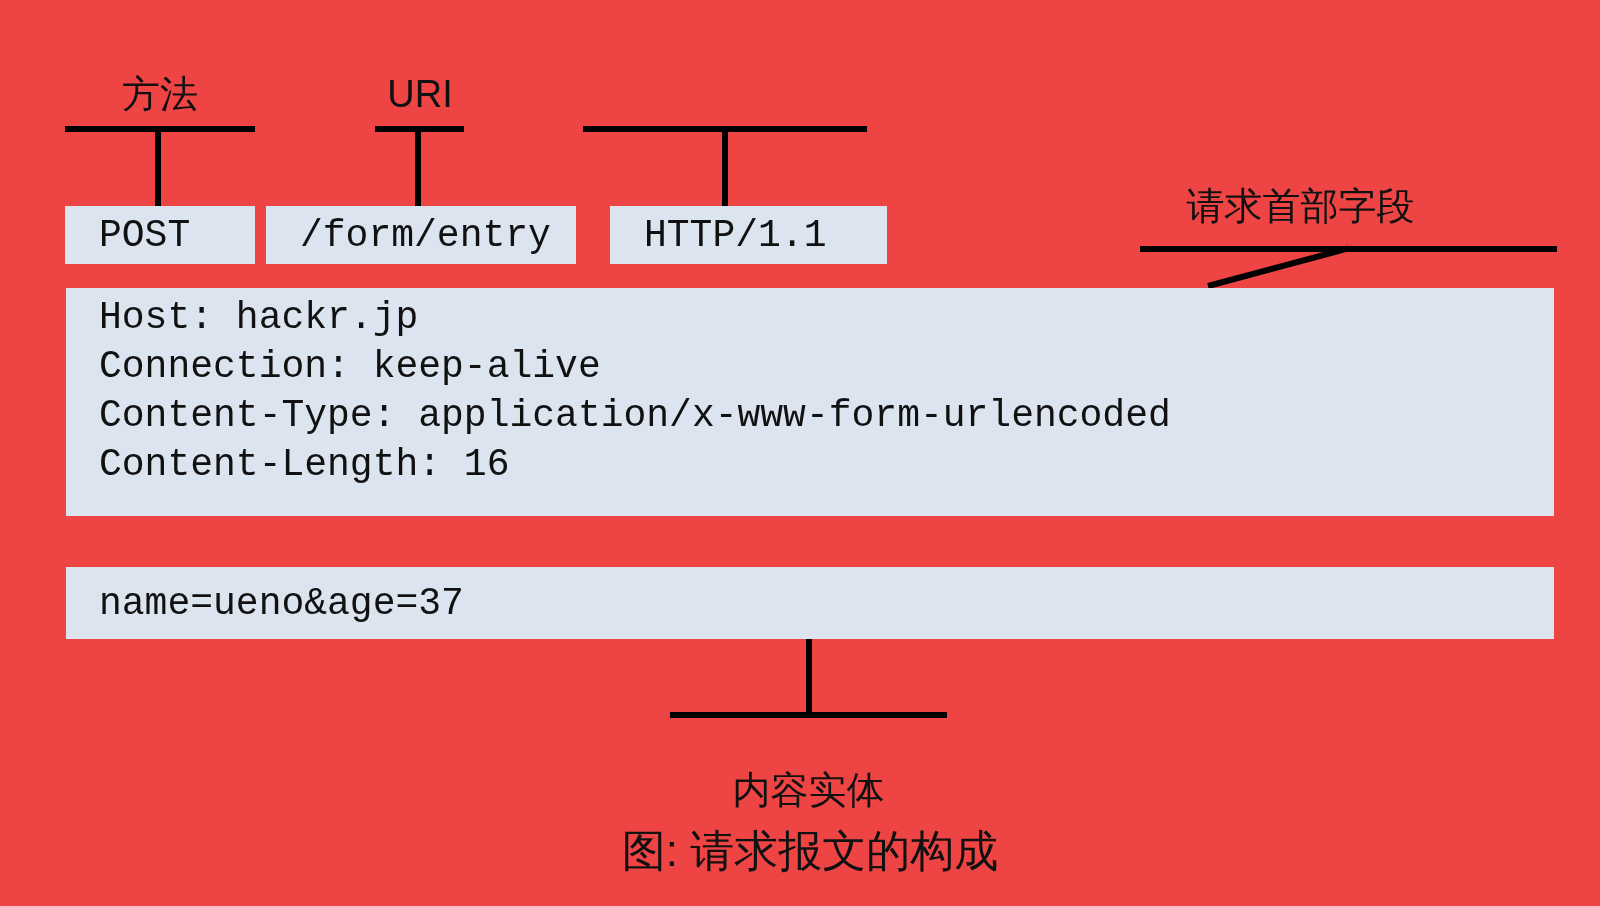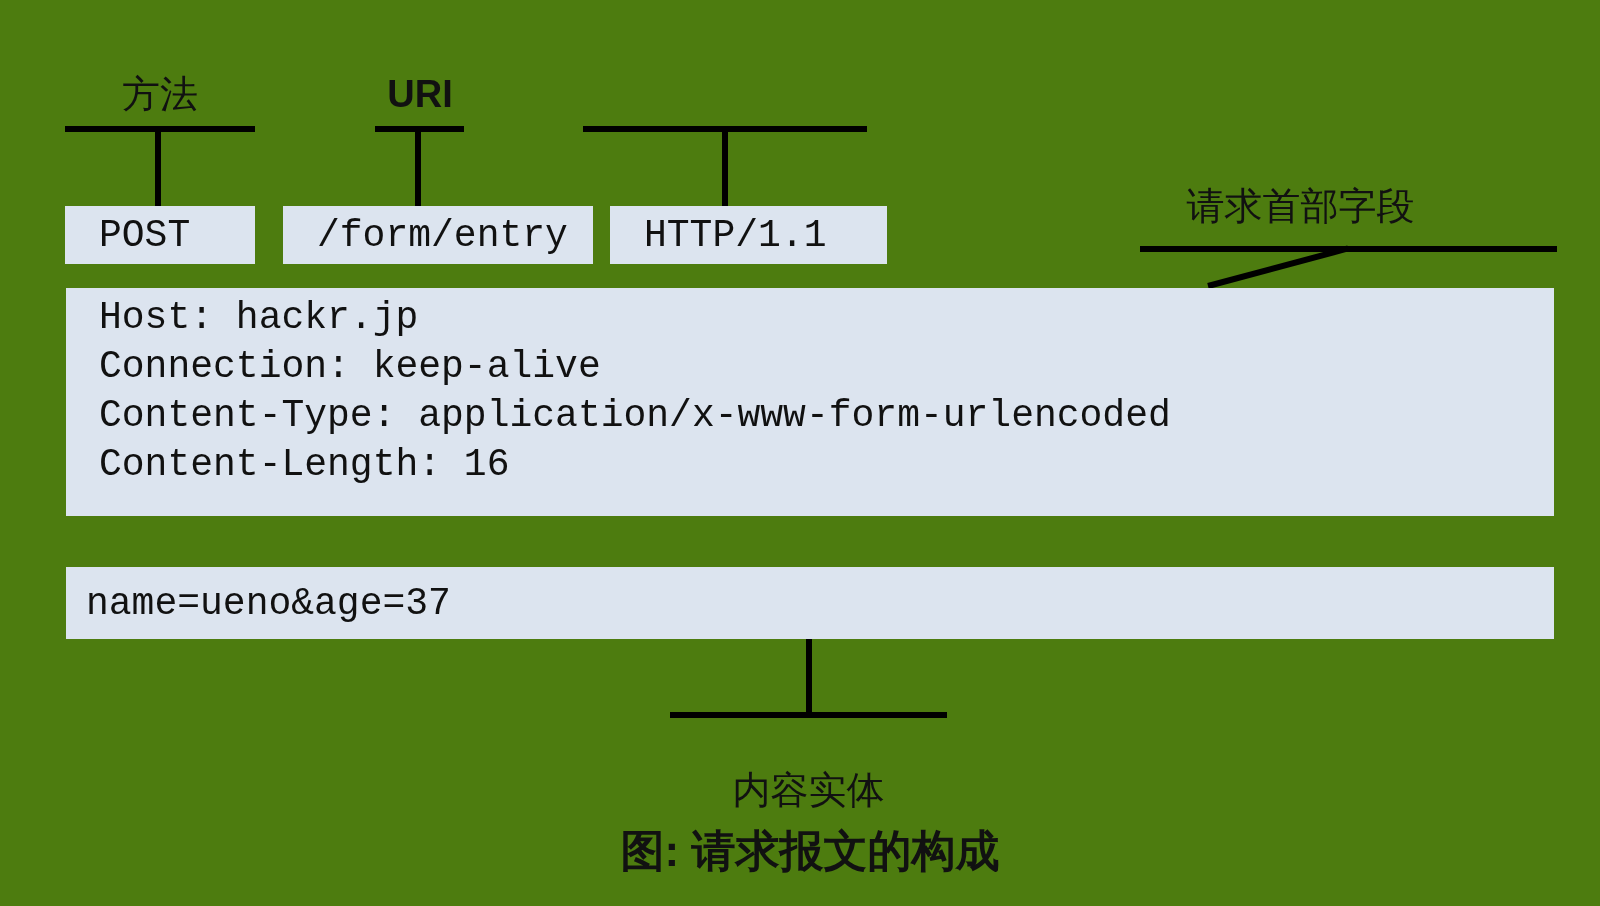"方法" .canvas { background: #4d7c0f -> #ef4444 }
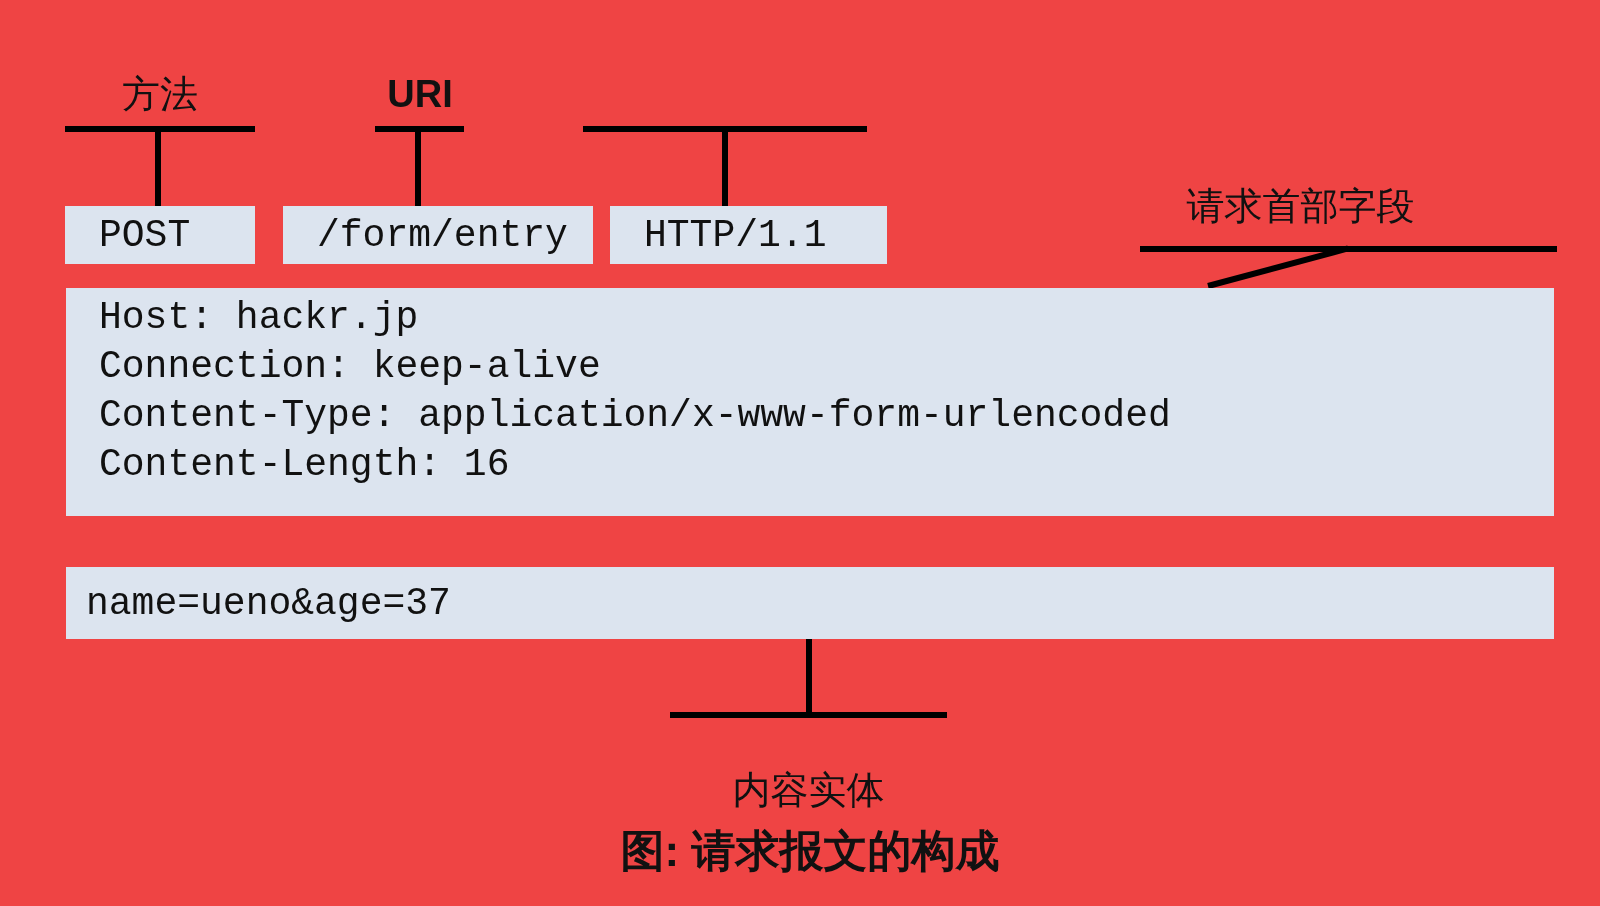"URI" div.cjk-label { font-weight: bold -> none }
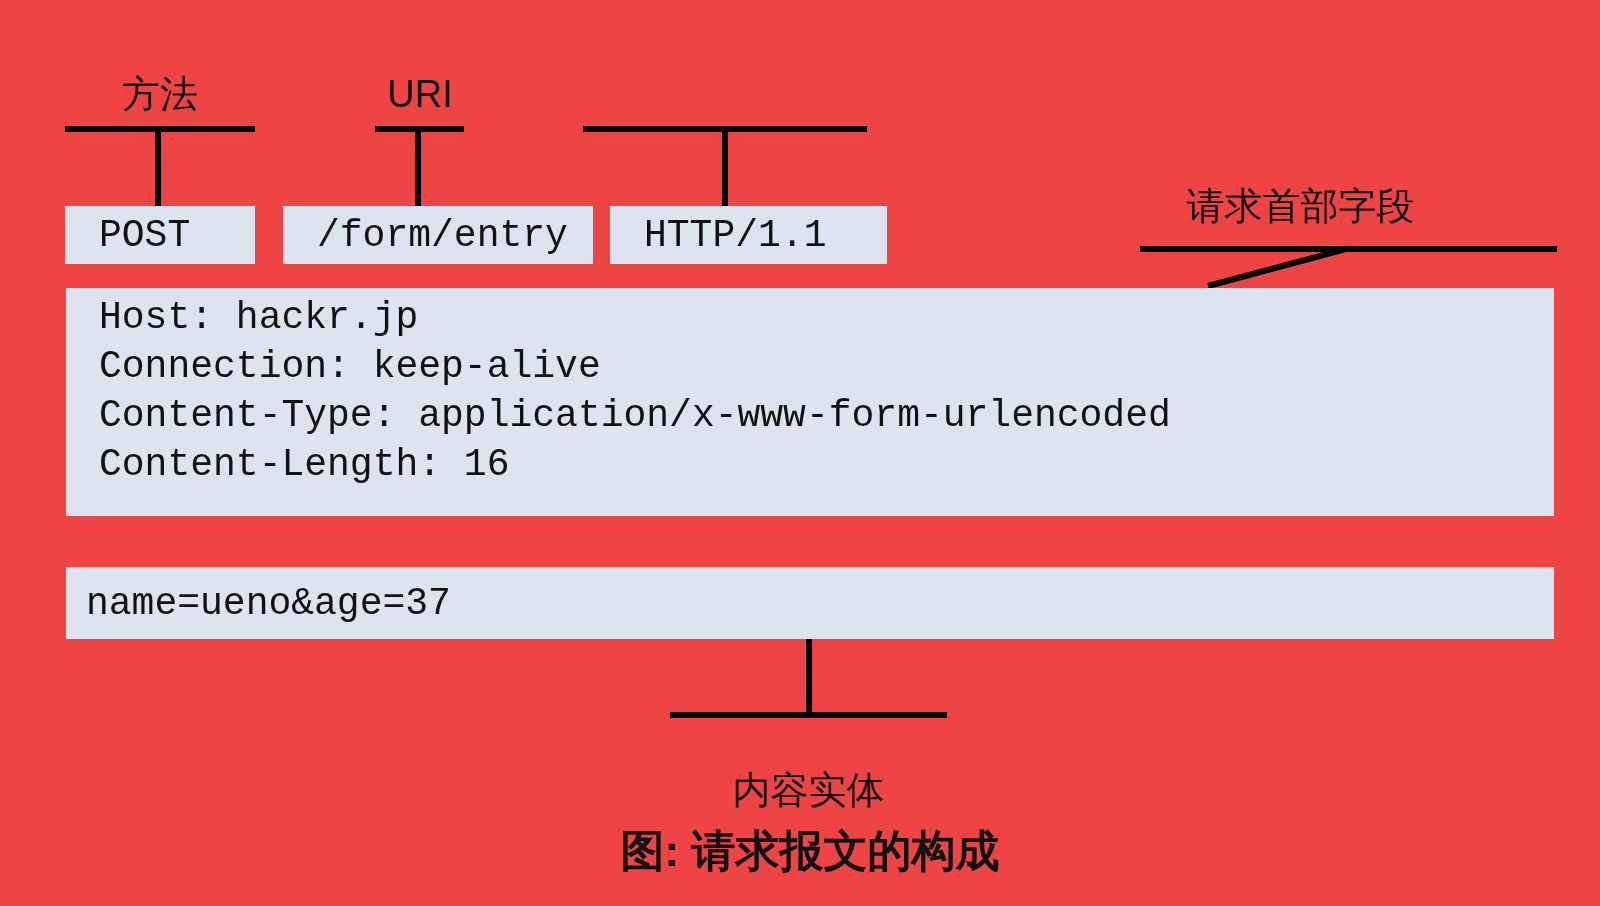"/form/entry" div.mono-box { left: 283px -> 266px }
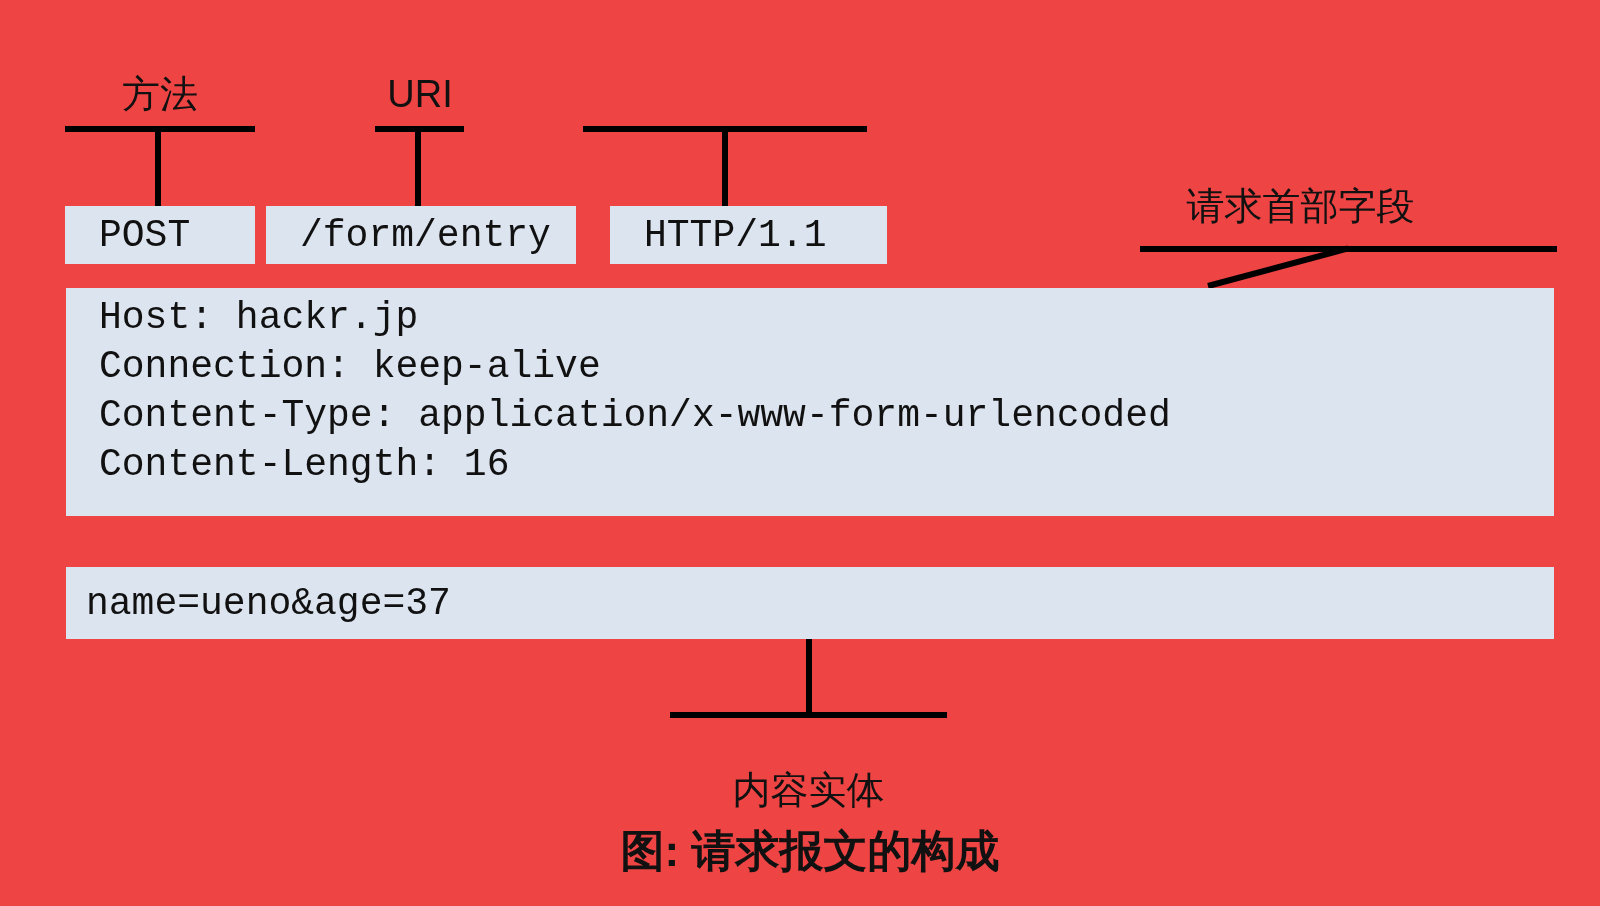"name=ueno&age=37" .body-box { padding-left: 20px -> 33px }
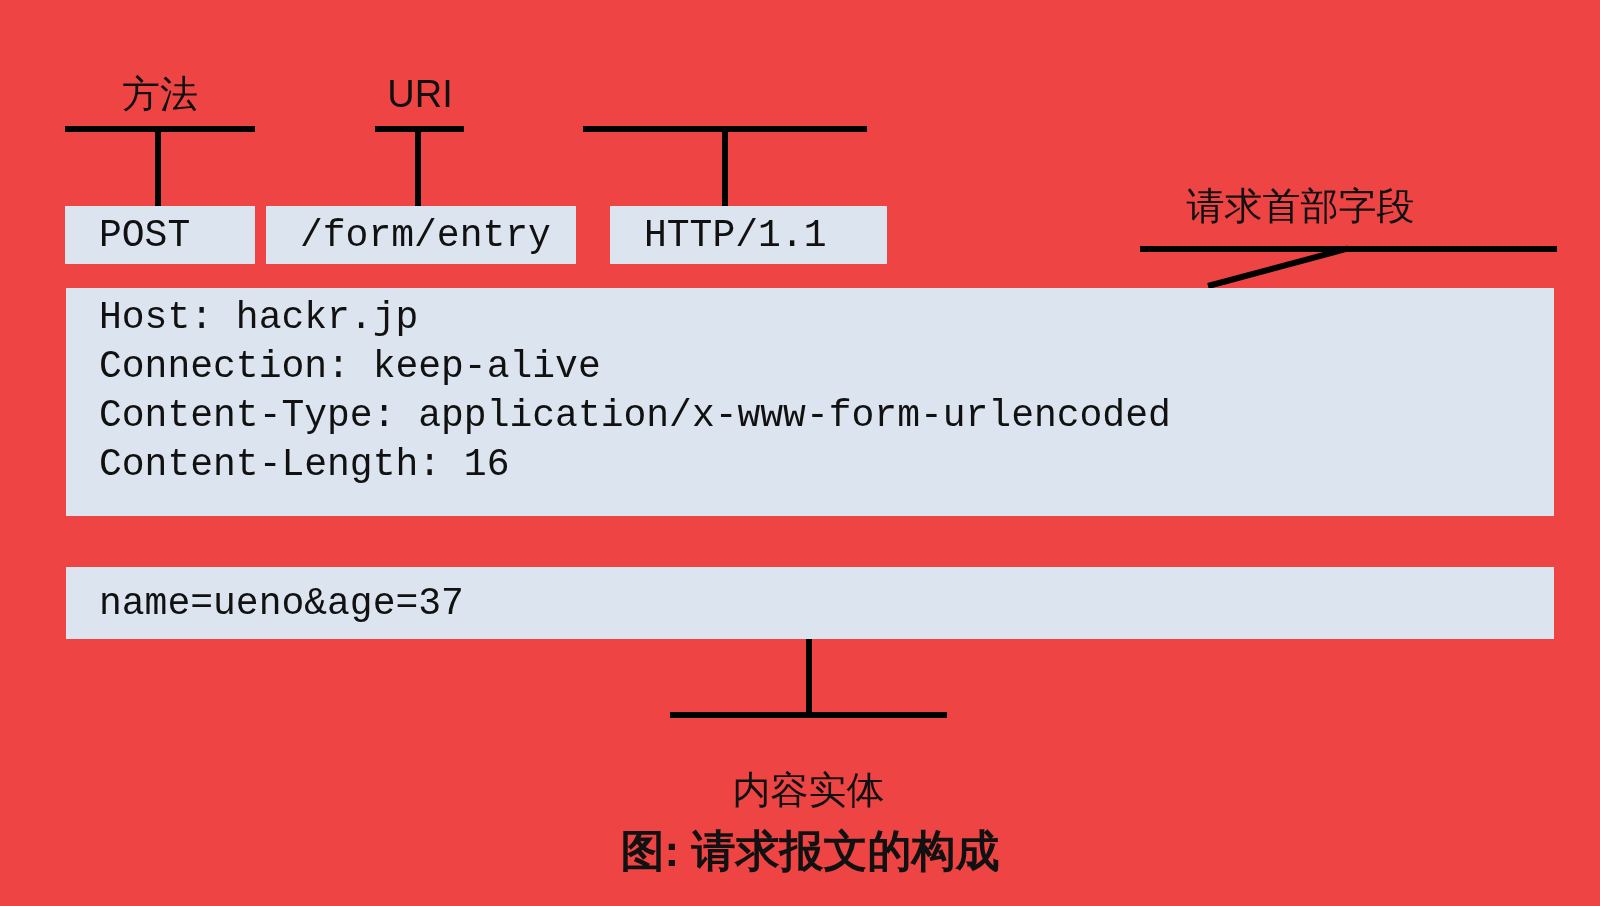"图: 请求报文的构成" .caption { font-weight: bold -> normal }
